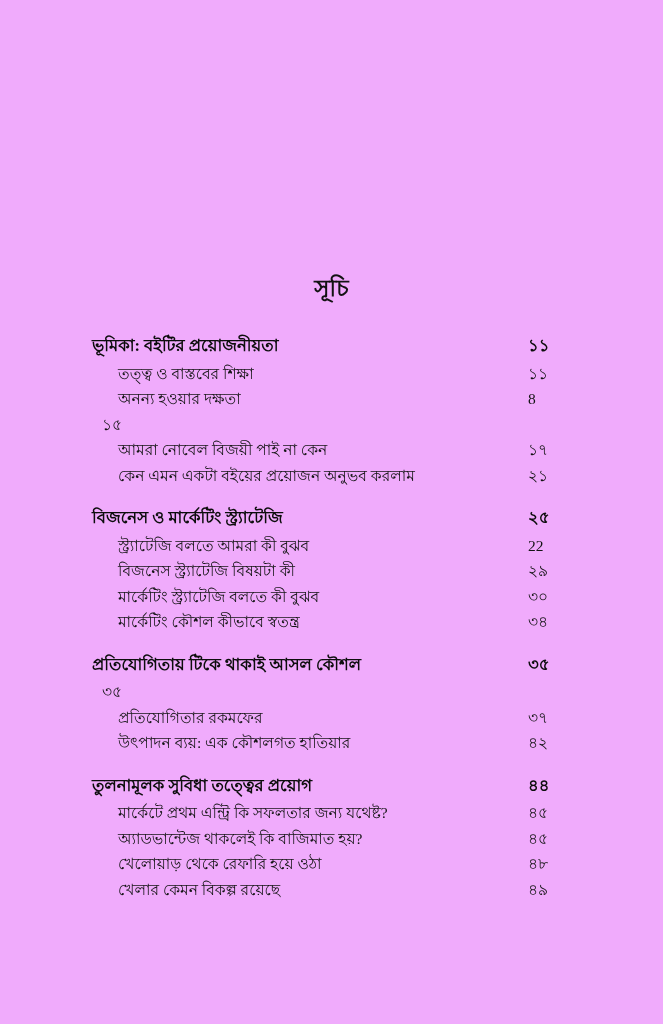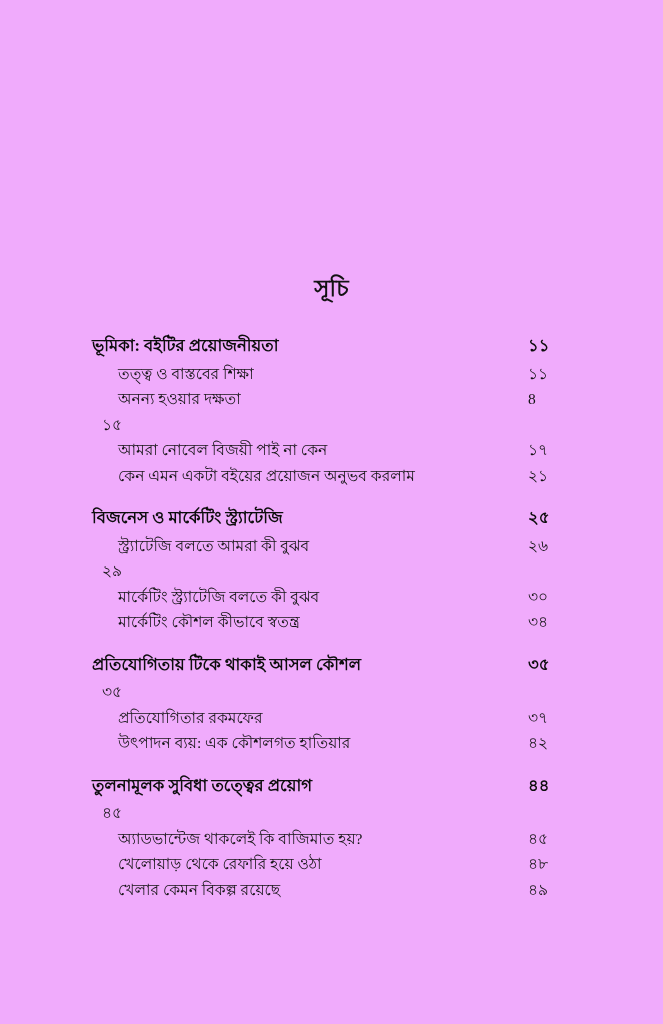"২৬" span.page-no { text: ২৬ -> 22 }
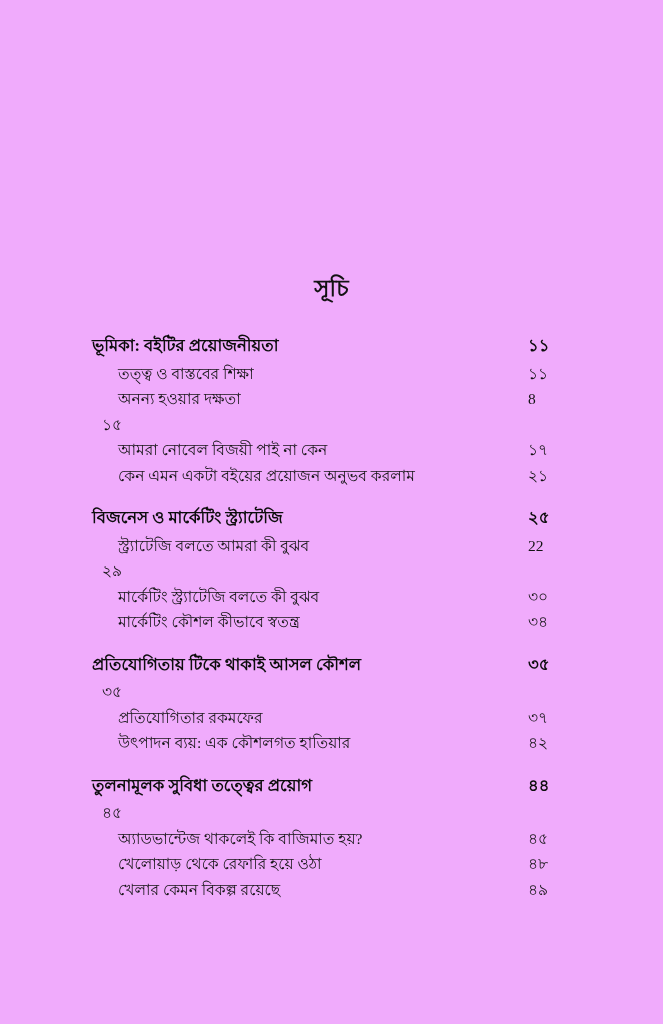"বিজনেস স্ট্র্যাটেজি বিষয়টা কী" span.label { html: none -> <span>বিজনেস স্ট্র্যাটেজি বিষয়টা কী</span> }
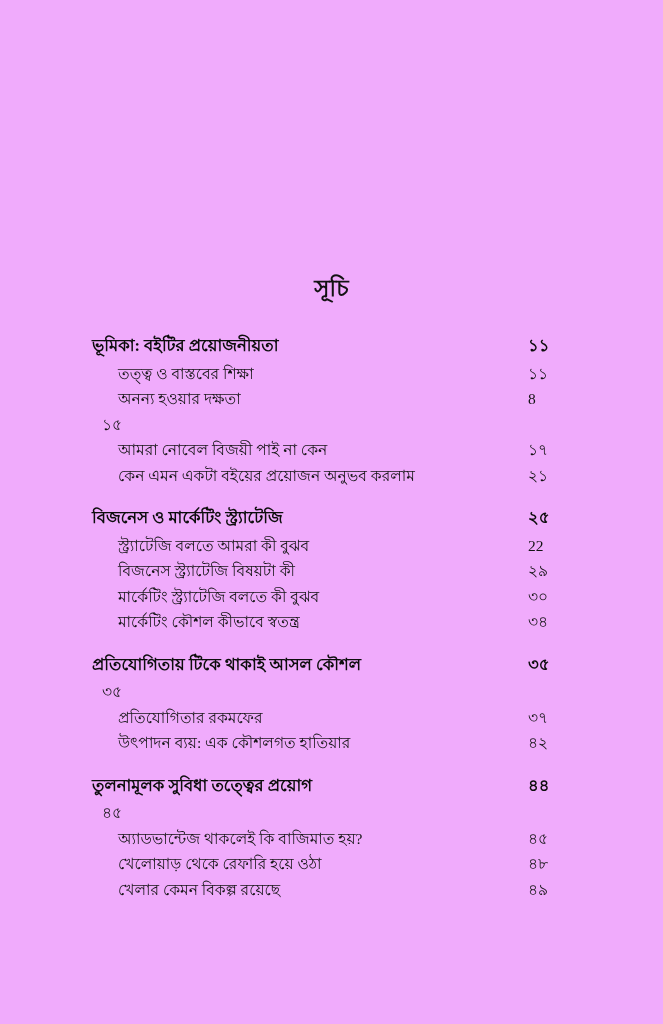"মার্কেটে প্রথম এন্ট্রি কি সফলতার" span.label { html: none -> <span>মার্কেটে প্রথম এন্ট্রি কি সফলতার জন্য যথেষ্ট?</span> }
